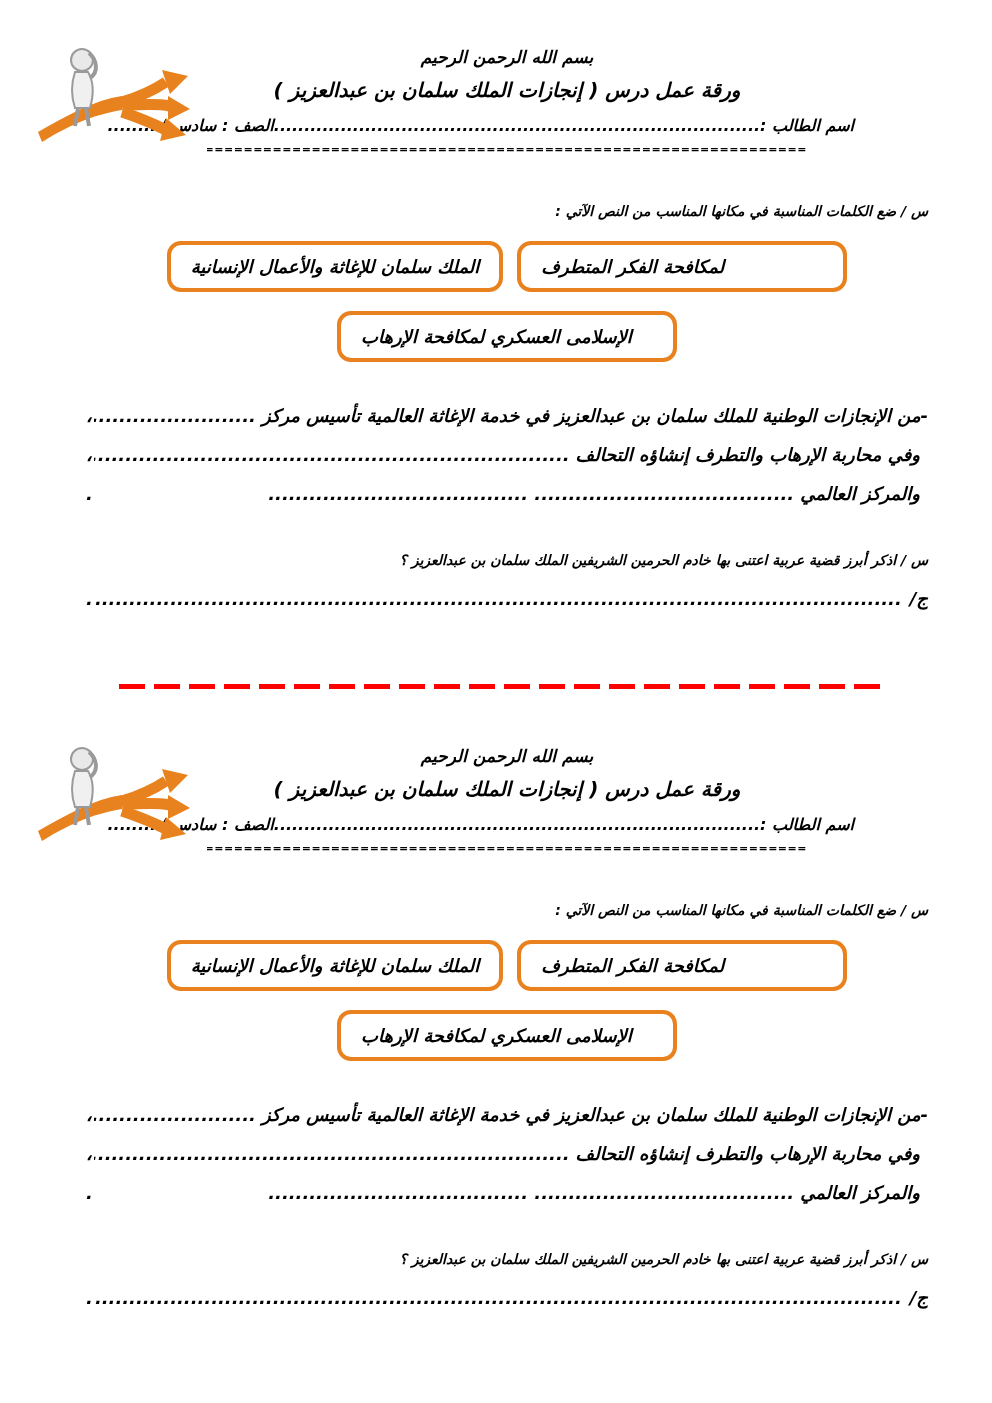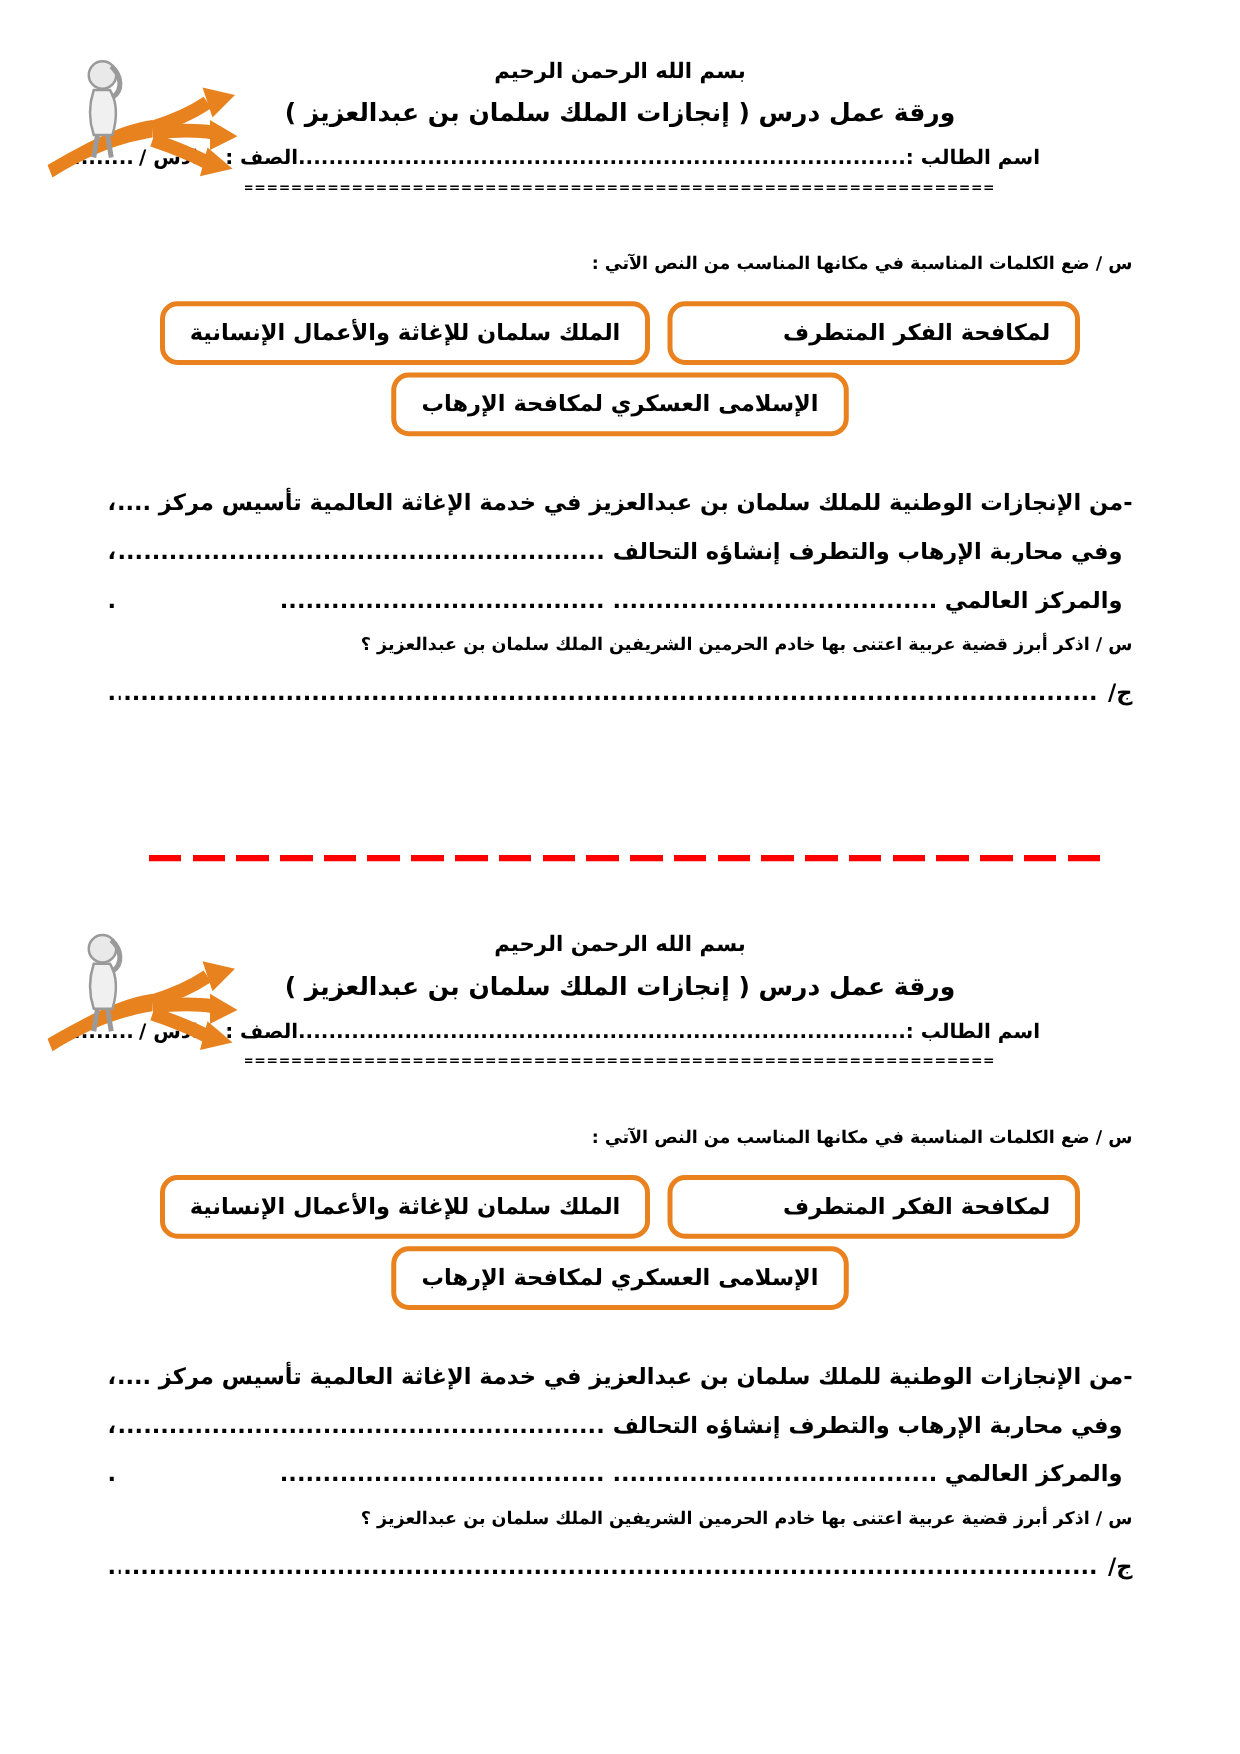"بسم الله الرحمن الرحيم" .sheet { font-style: none -> italic; padding: 46px 86px 0 86px -> 46px 64px 0 86px }
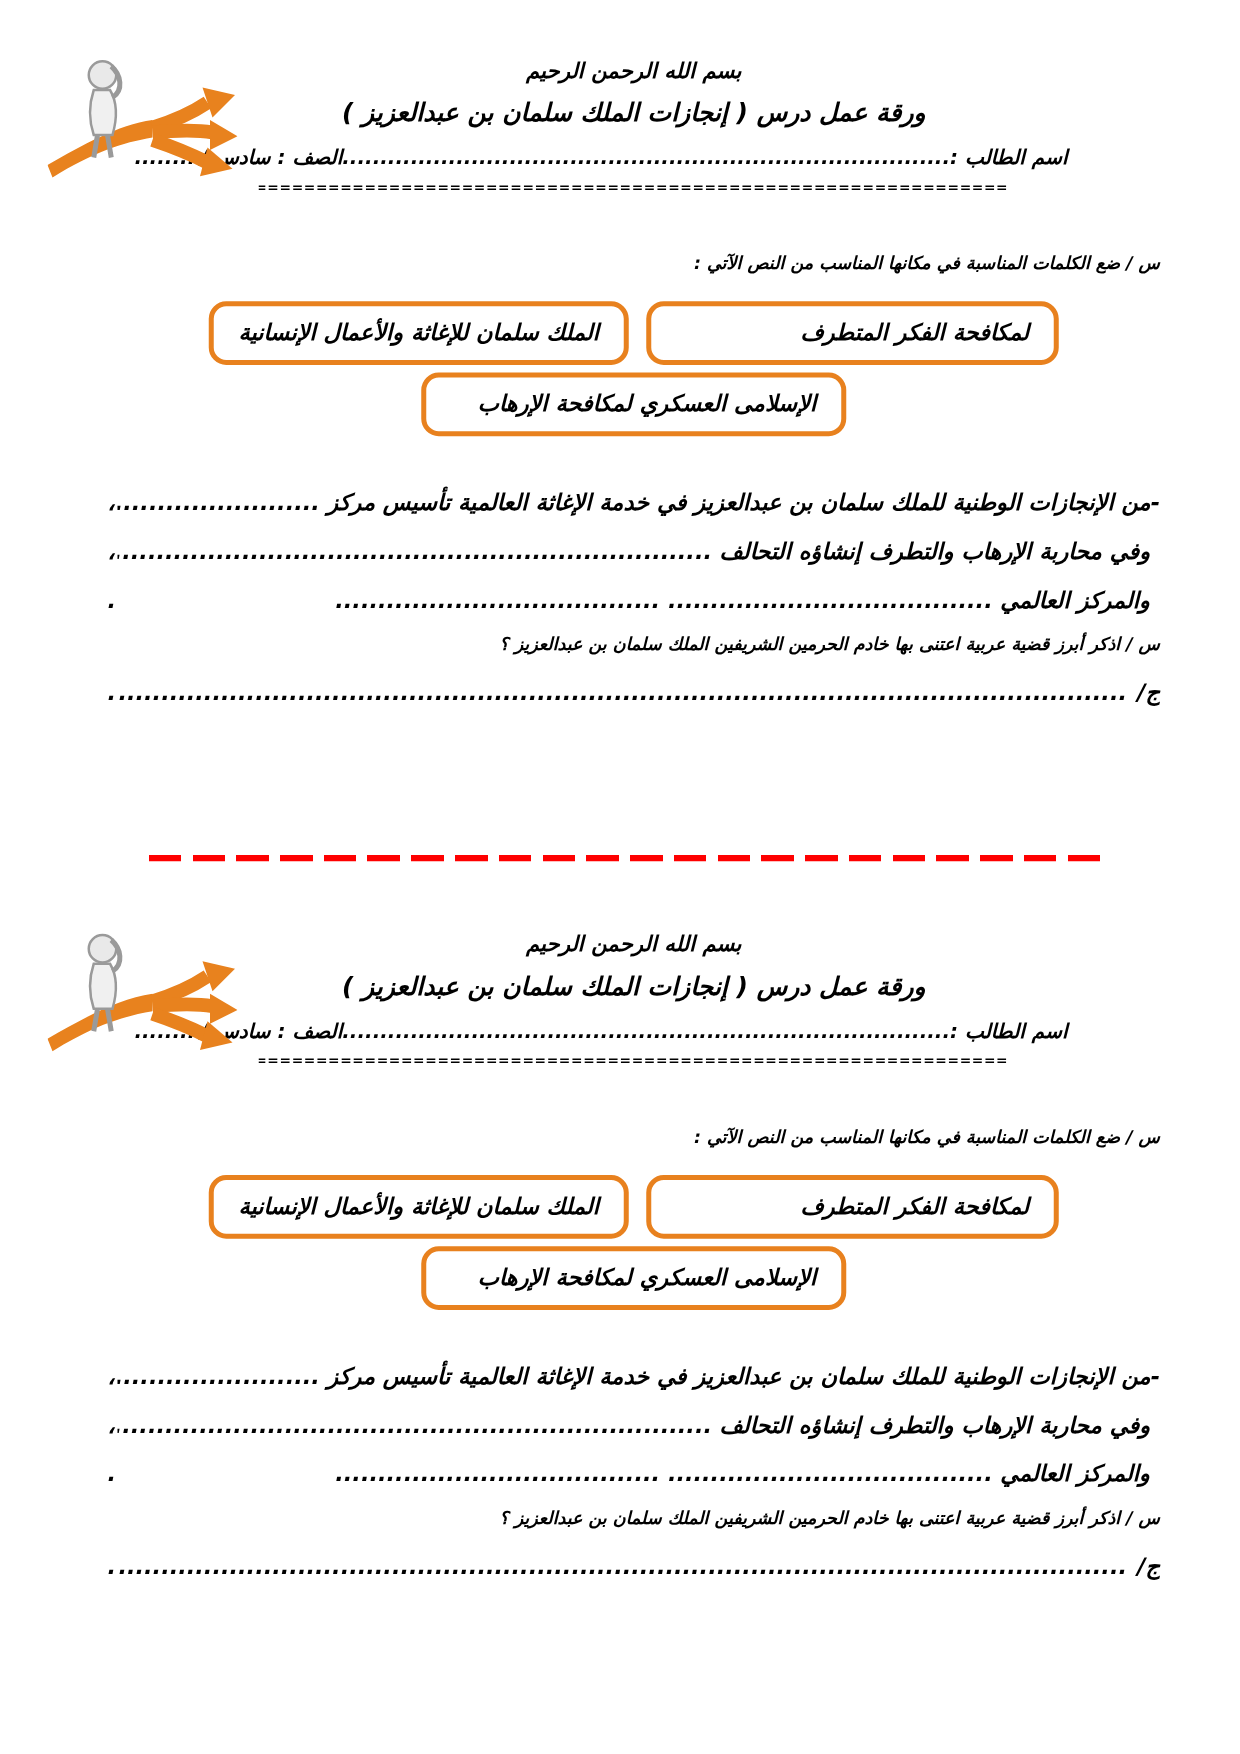"الملك سلمان للإغاثة والأعمال الإنسانية" .word-box { text-align: right -> left }
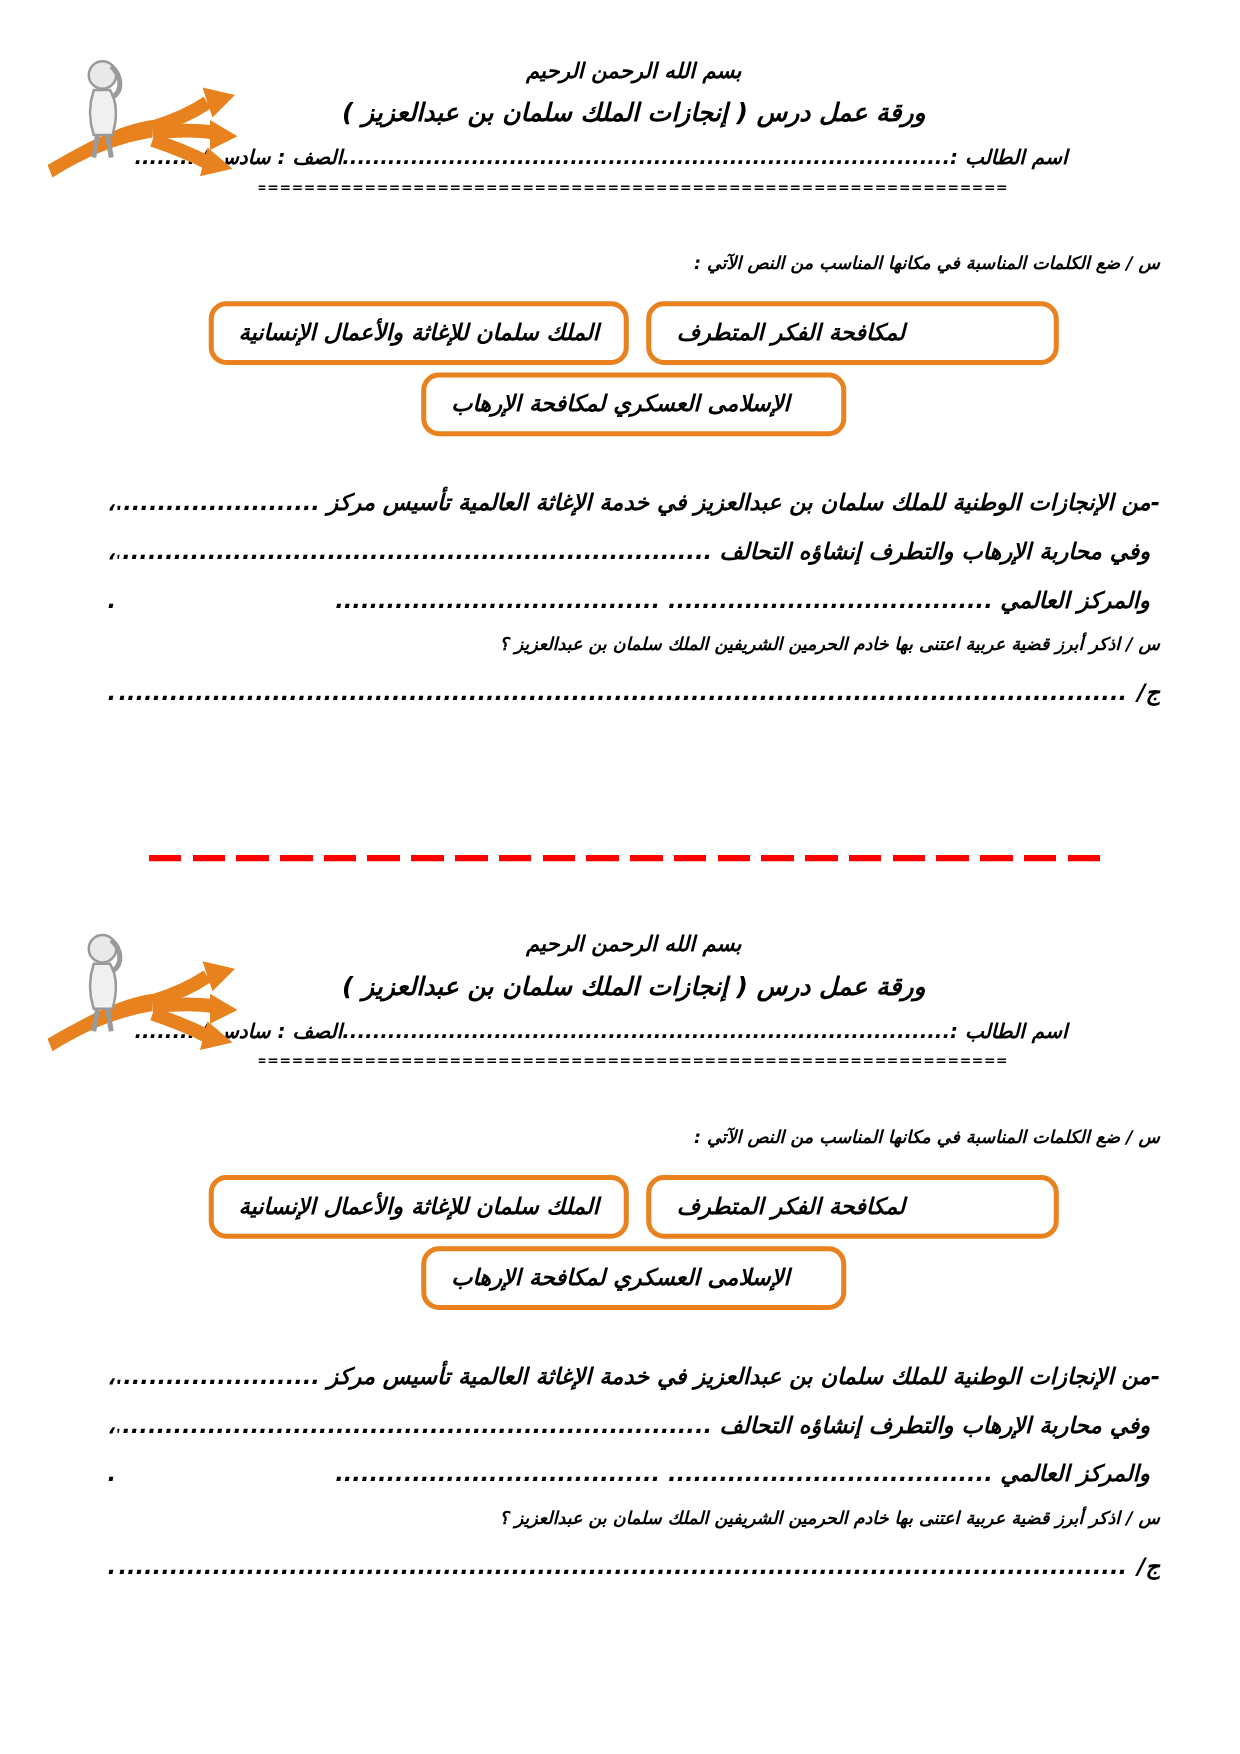"الإسلامى العسكري لمكافحة الإرهاب" .row2 { margin-top: 6px -> 19px }
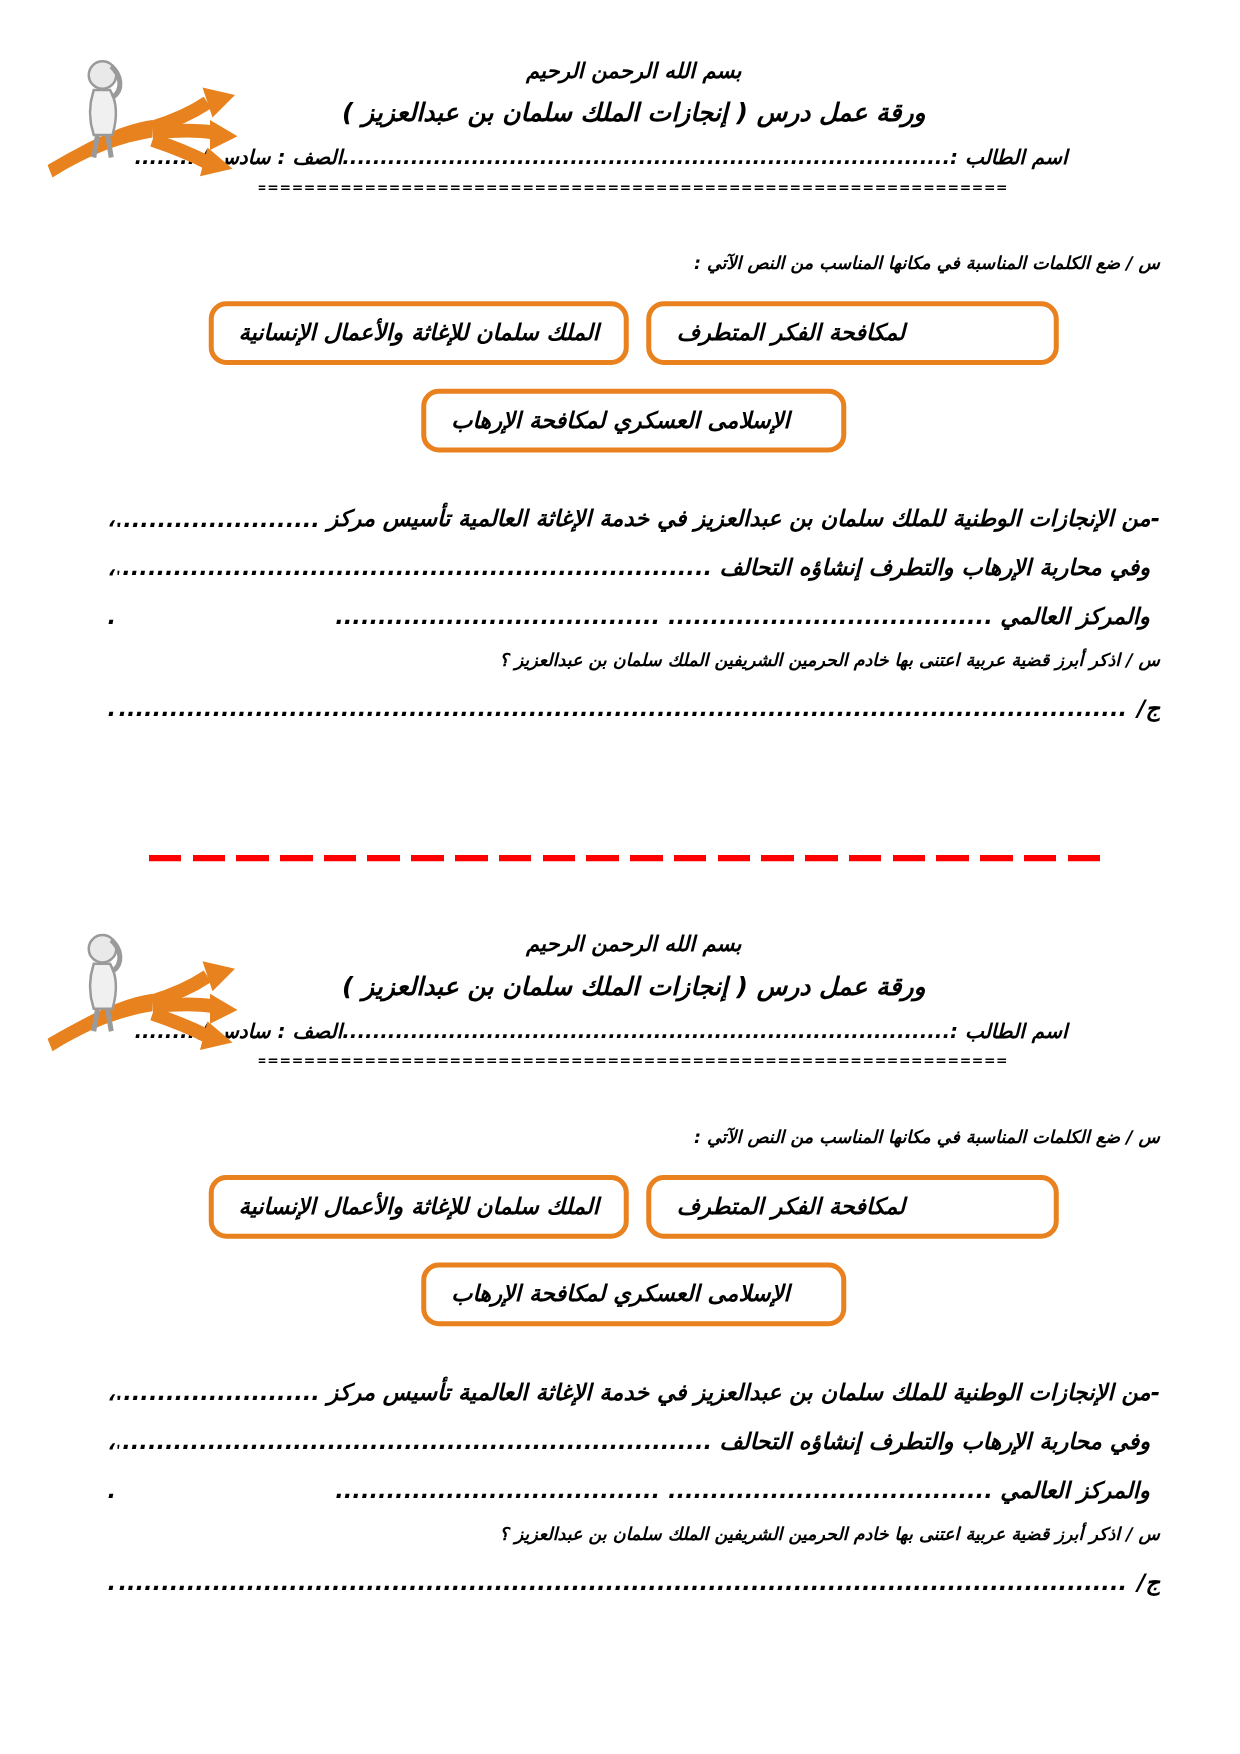"س / اذكر أبرز قضية" .q2 { margin-top: 14px -> 45px }
